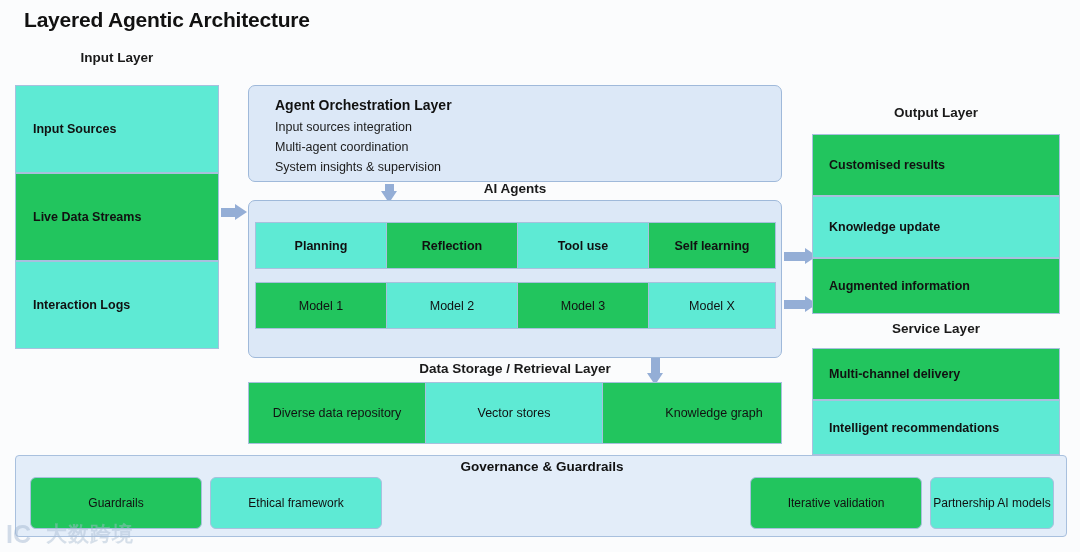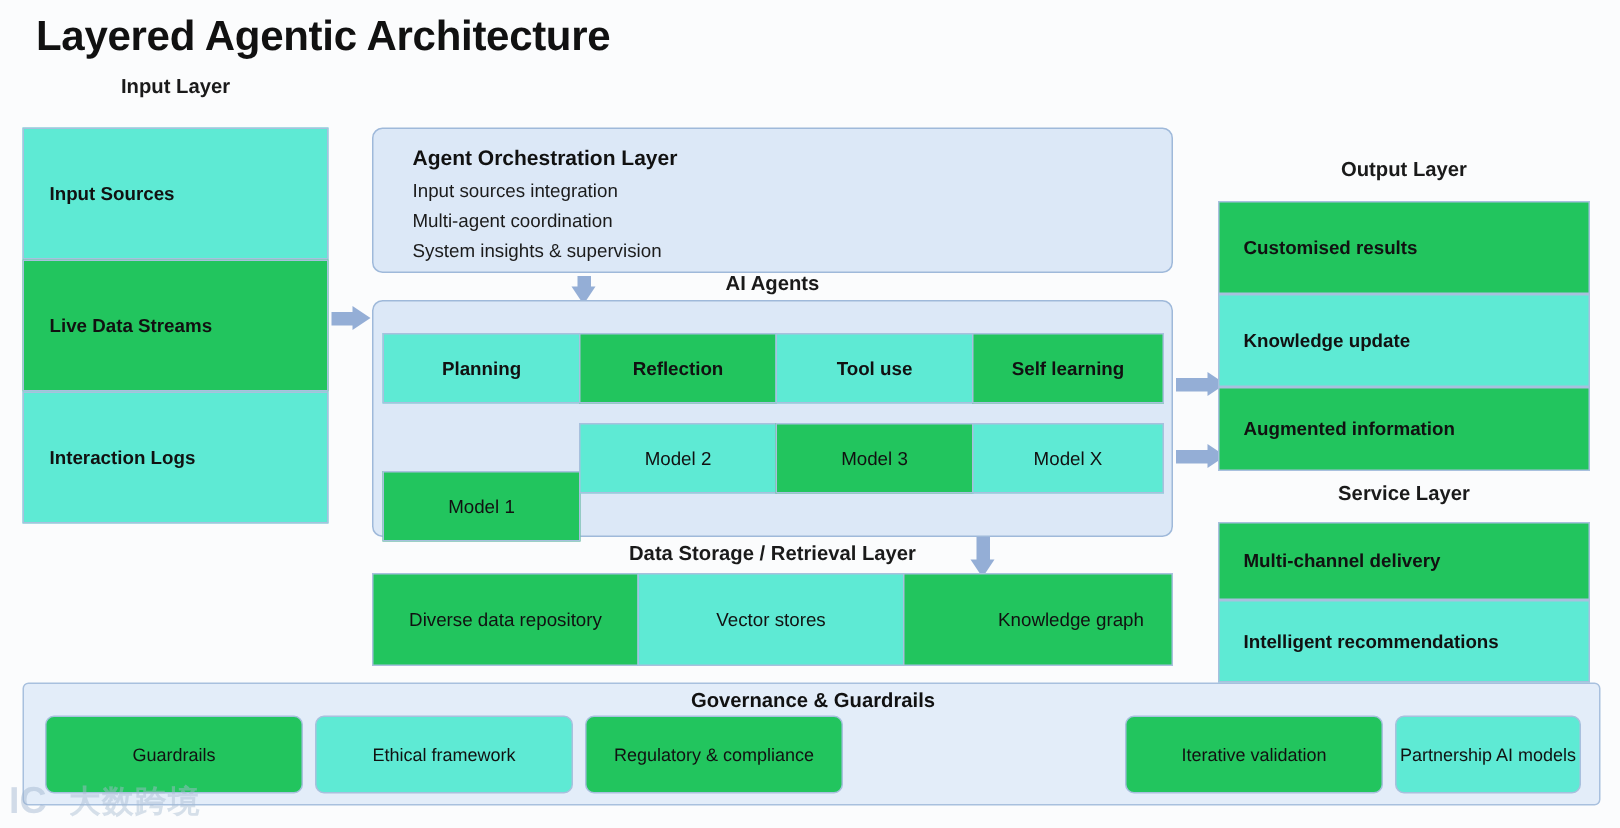"Layered Agentic Architecture" .title { font-size: 28px -> 21px }
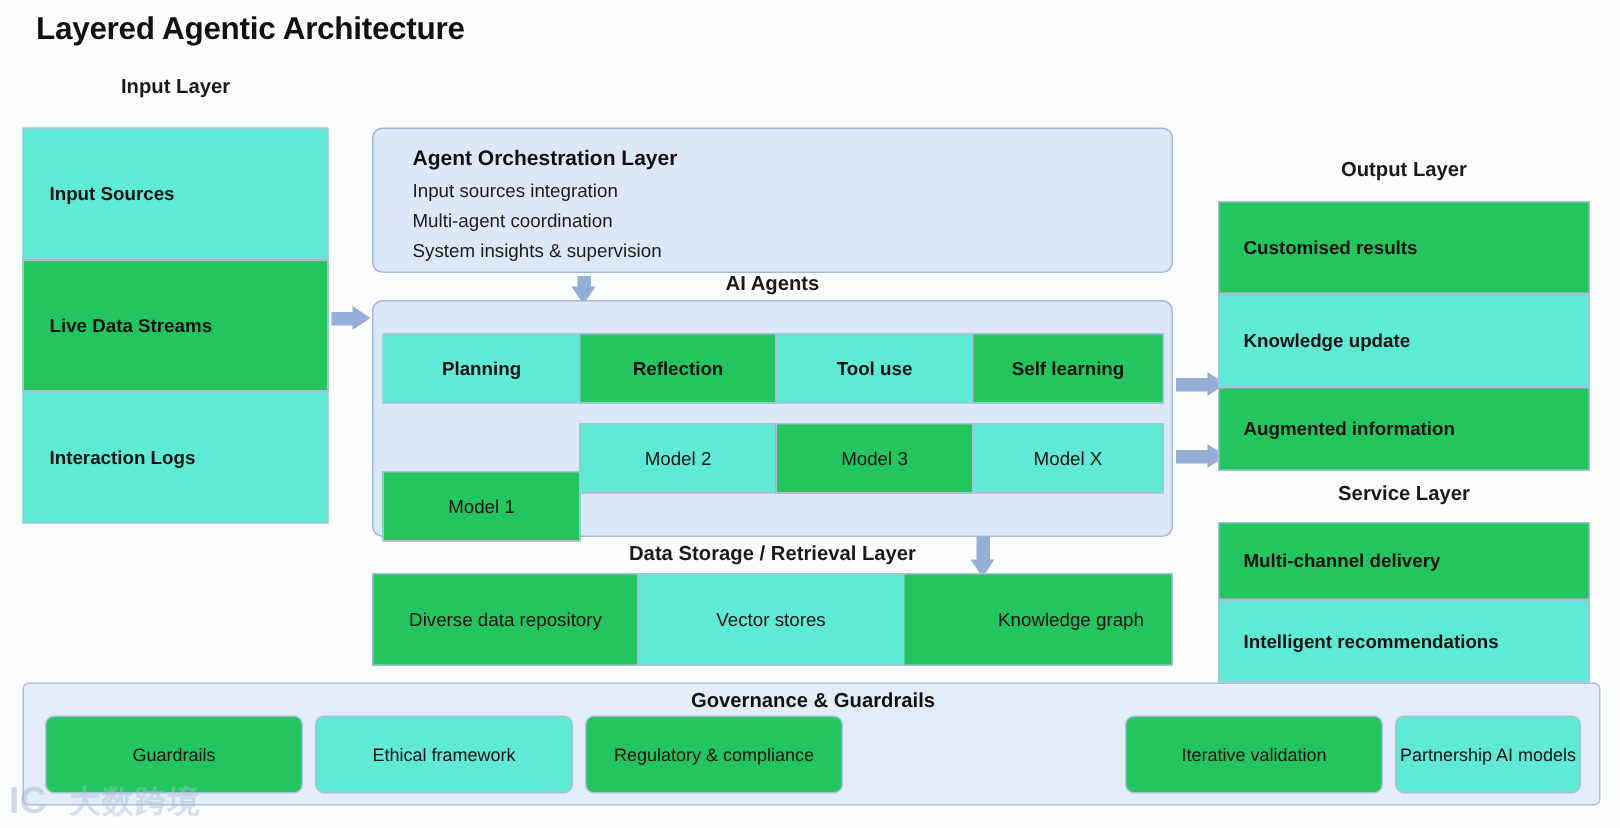"Model 1" div.model-cell { margin-top: 32px -> none }
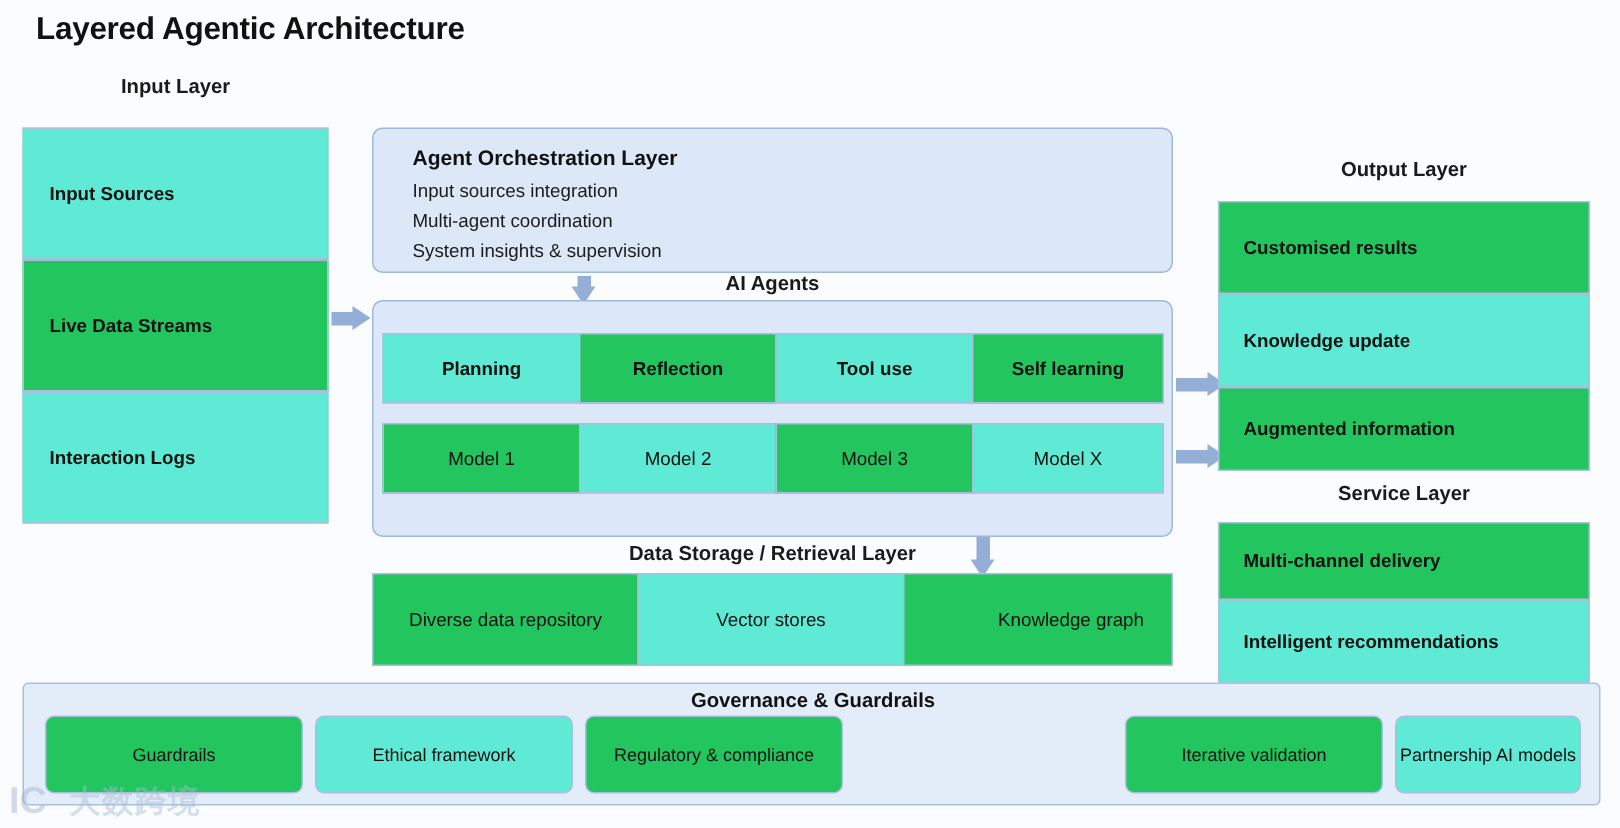"Regulatory & compliance" div.gov-cell { html: <div>Regulatory &amp; compliance</div> -> none }
